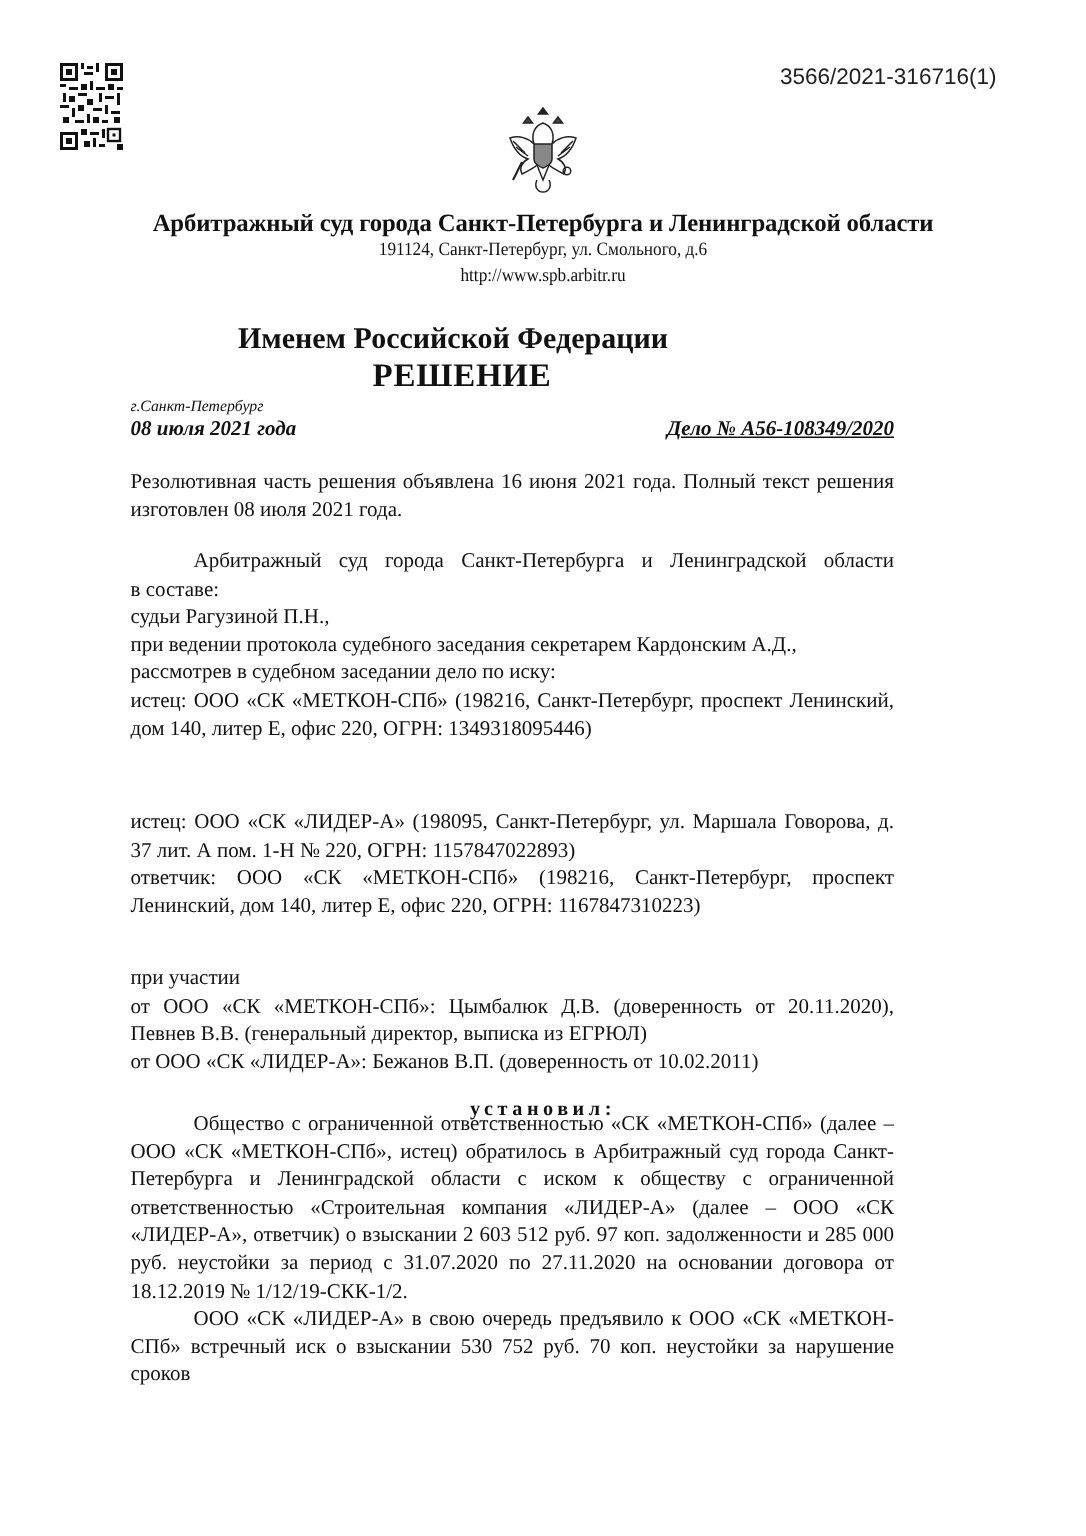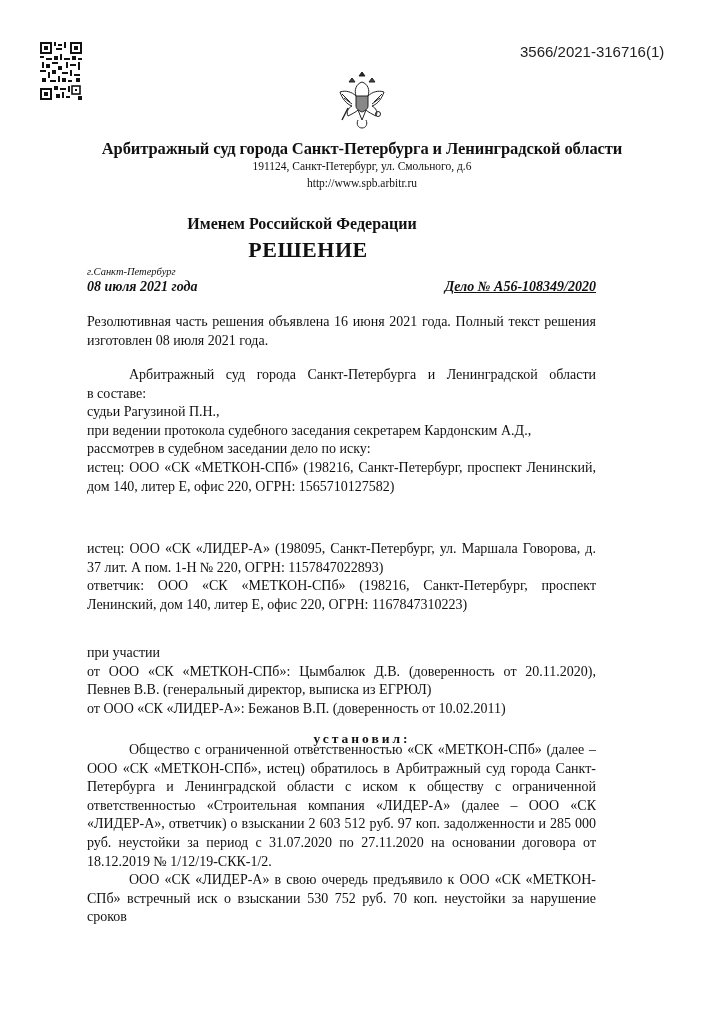"Именем Российской Федерации" .name-rf { font-size: 16px -> 20px }
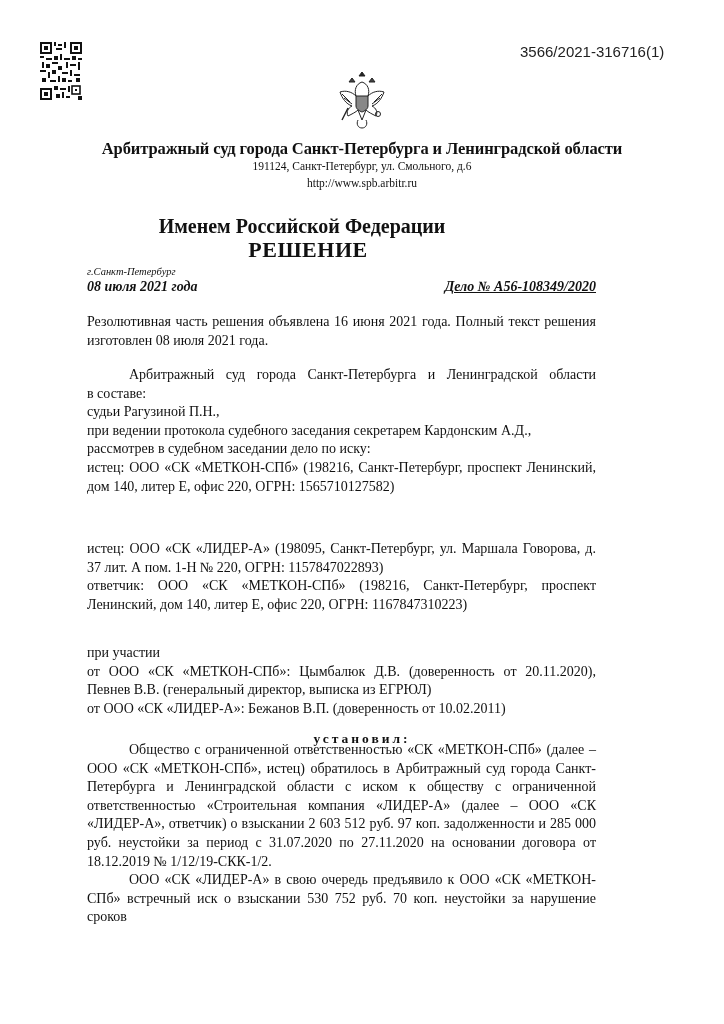"истец: ООО «СК «МЕТКОН-СПб» (198216," p { text: 1565710127582 -> 1349318095446 }
